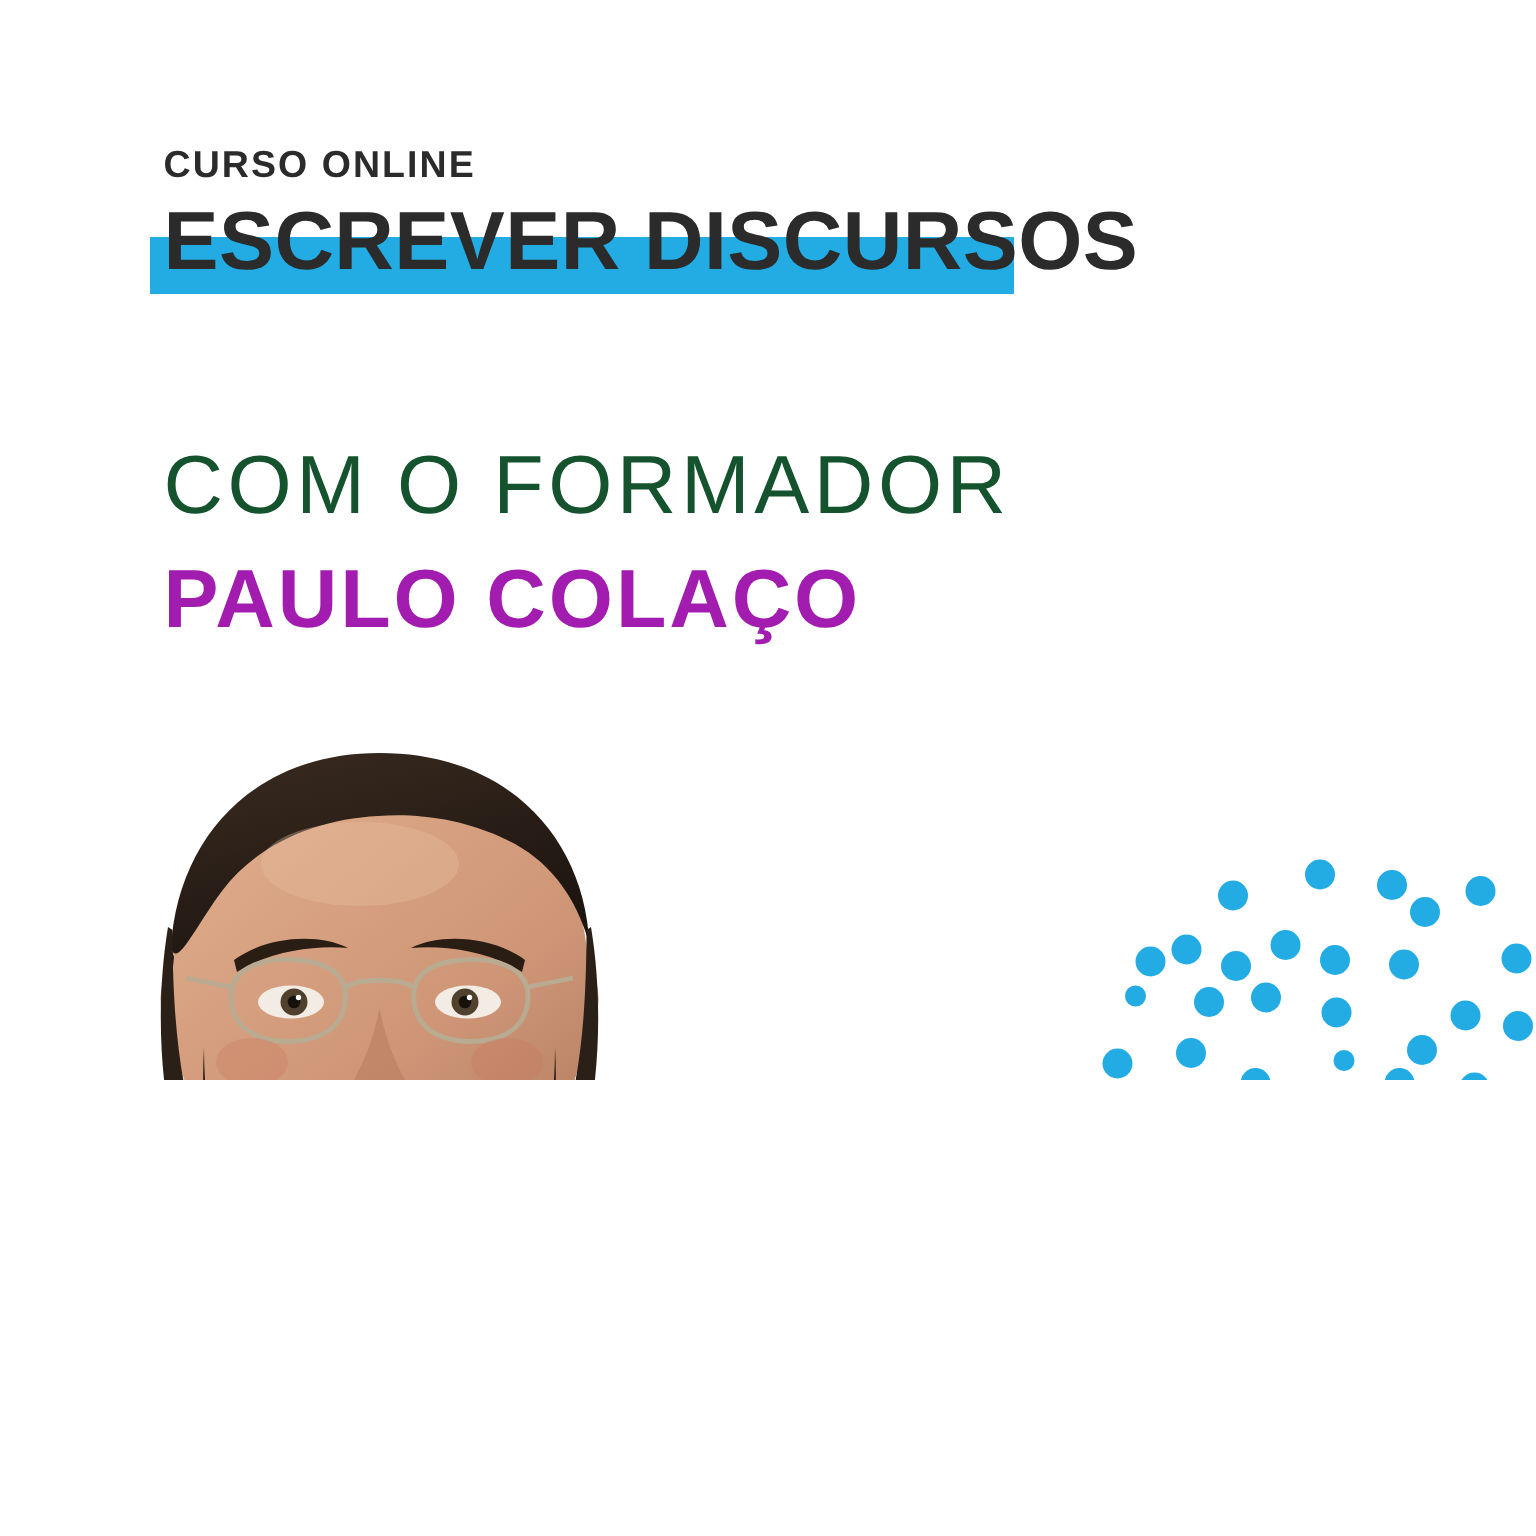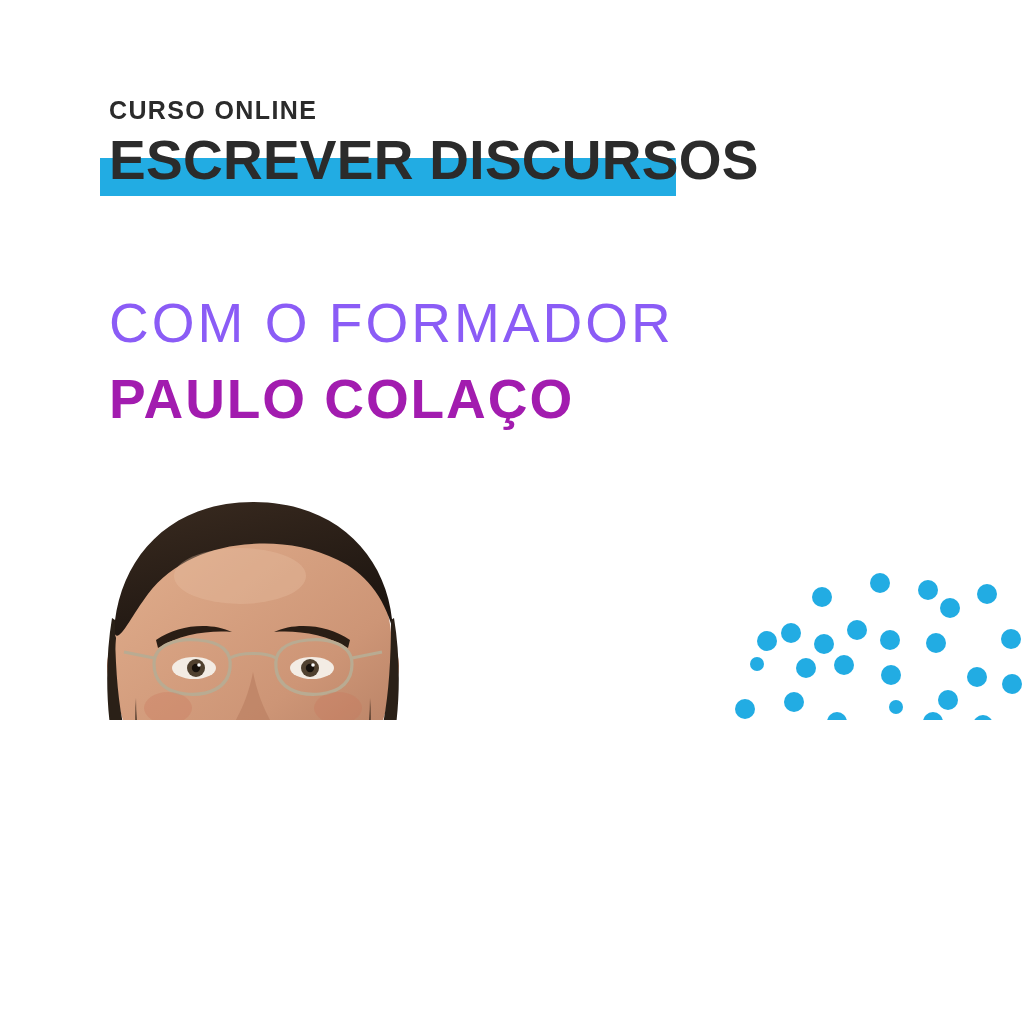"COM O FORMADOR" div.sub-line-1 { color: #8b5cf6 -> #14532d }
